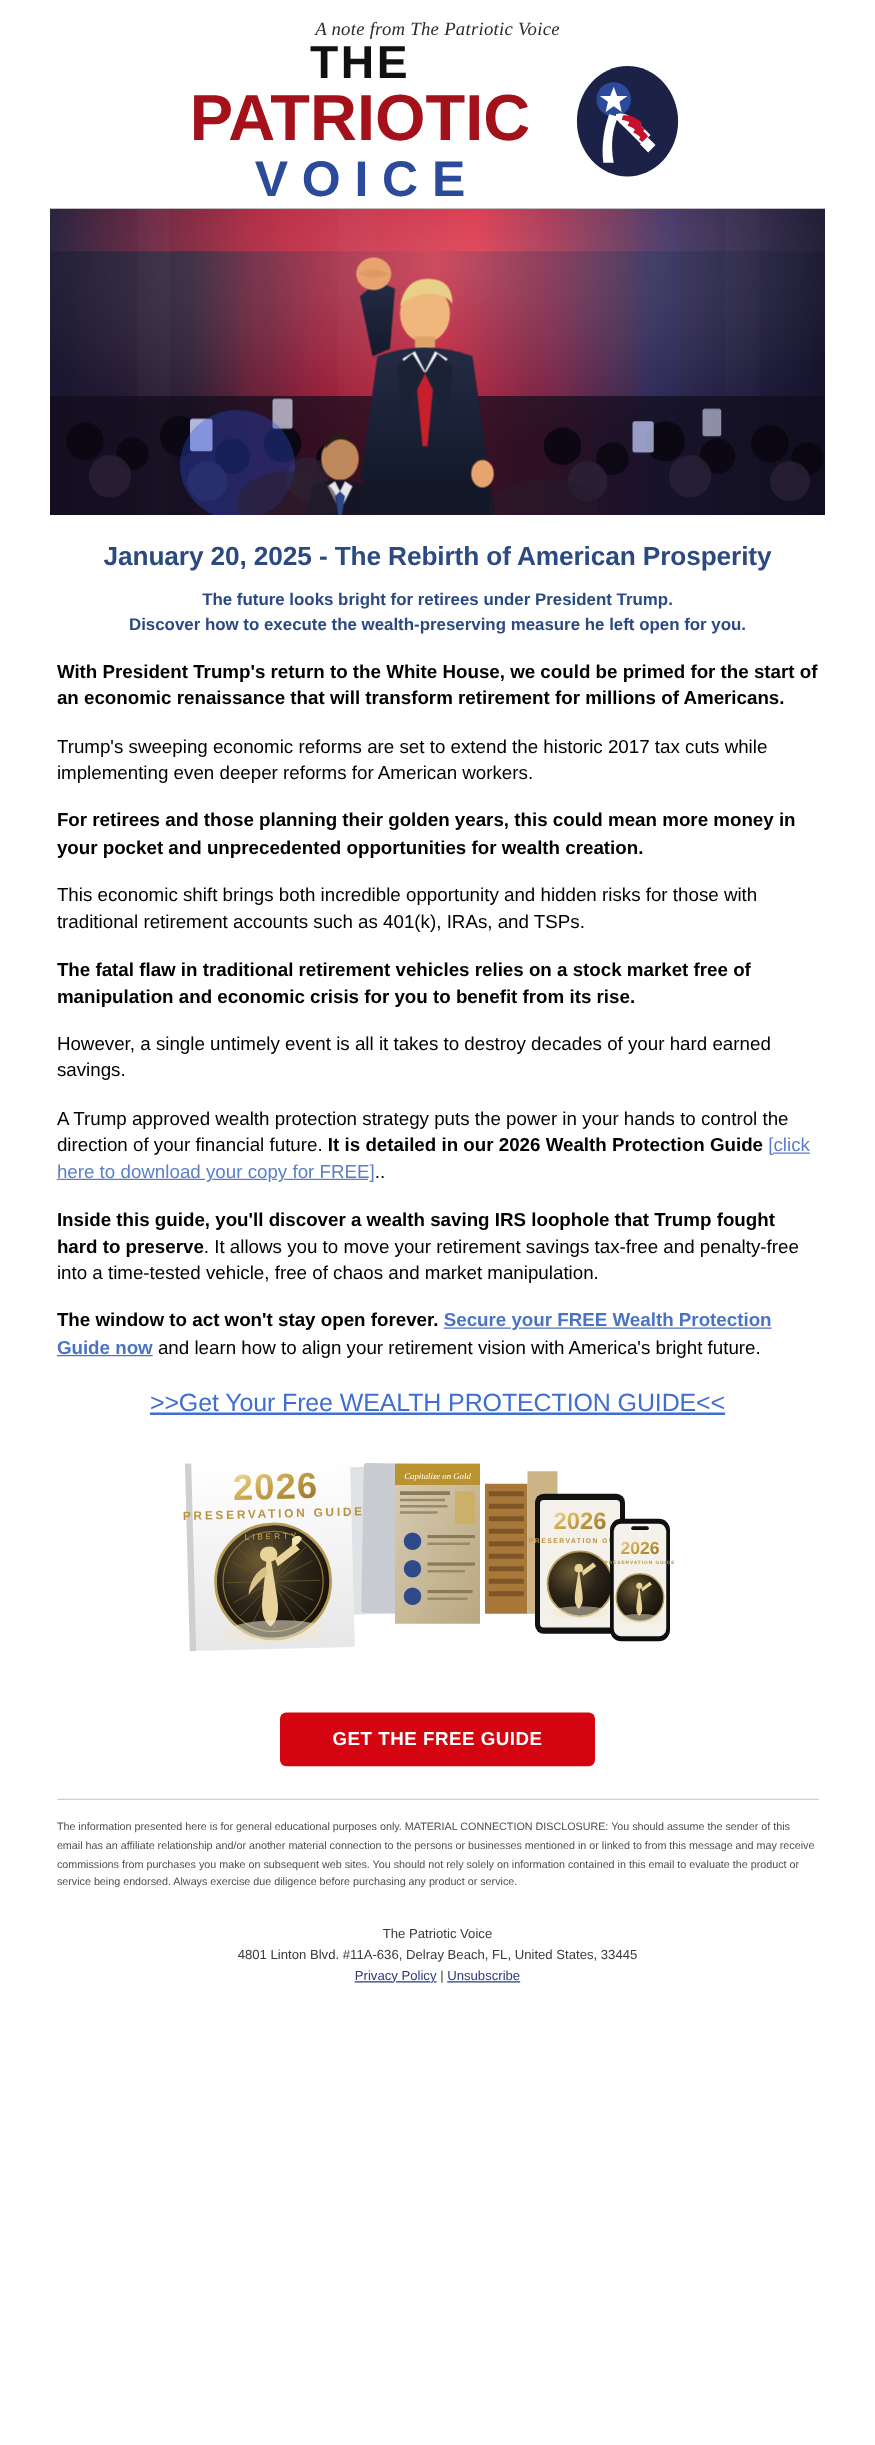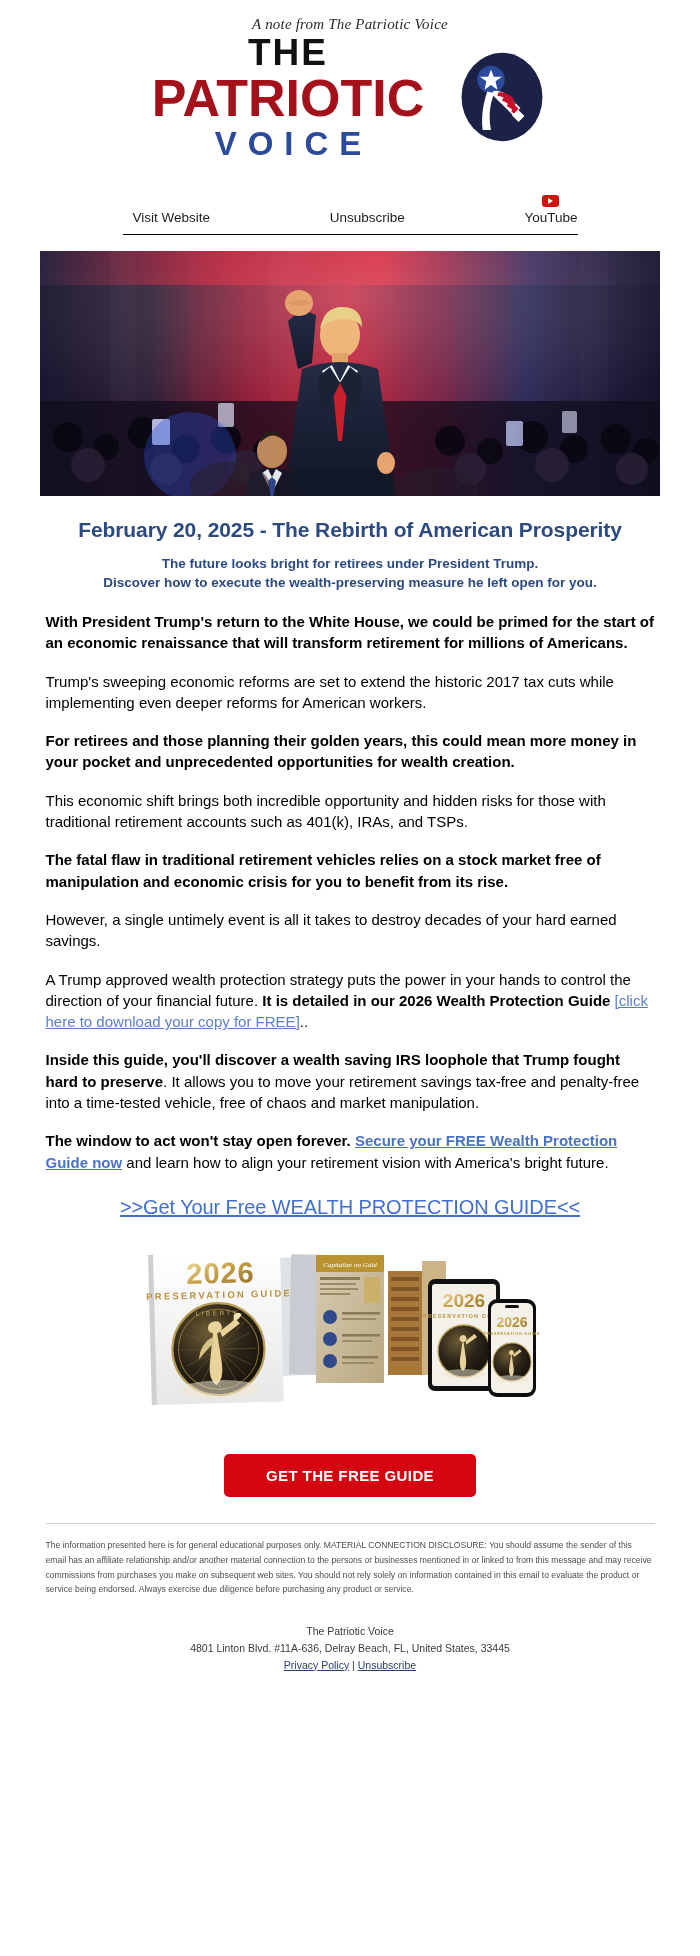"VOICE" .wm-voice { font-size: 33px -> 40px }
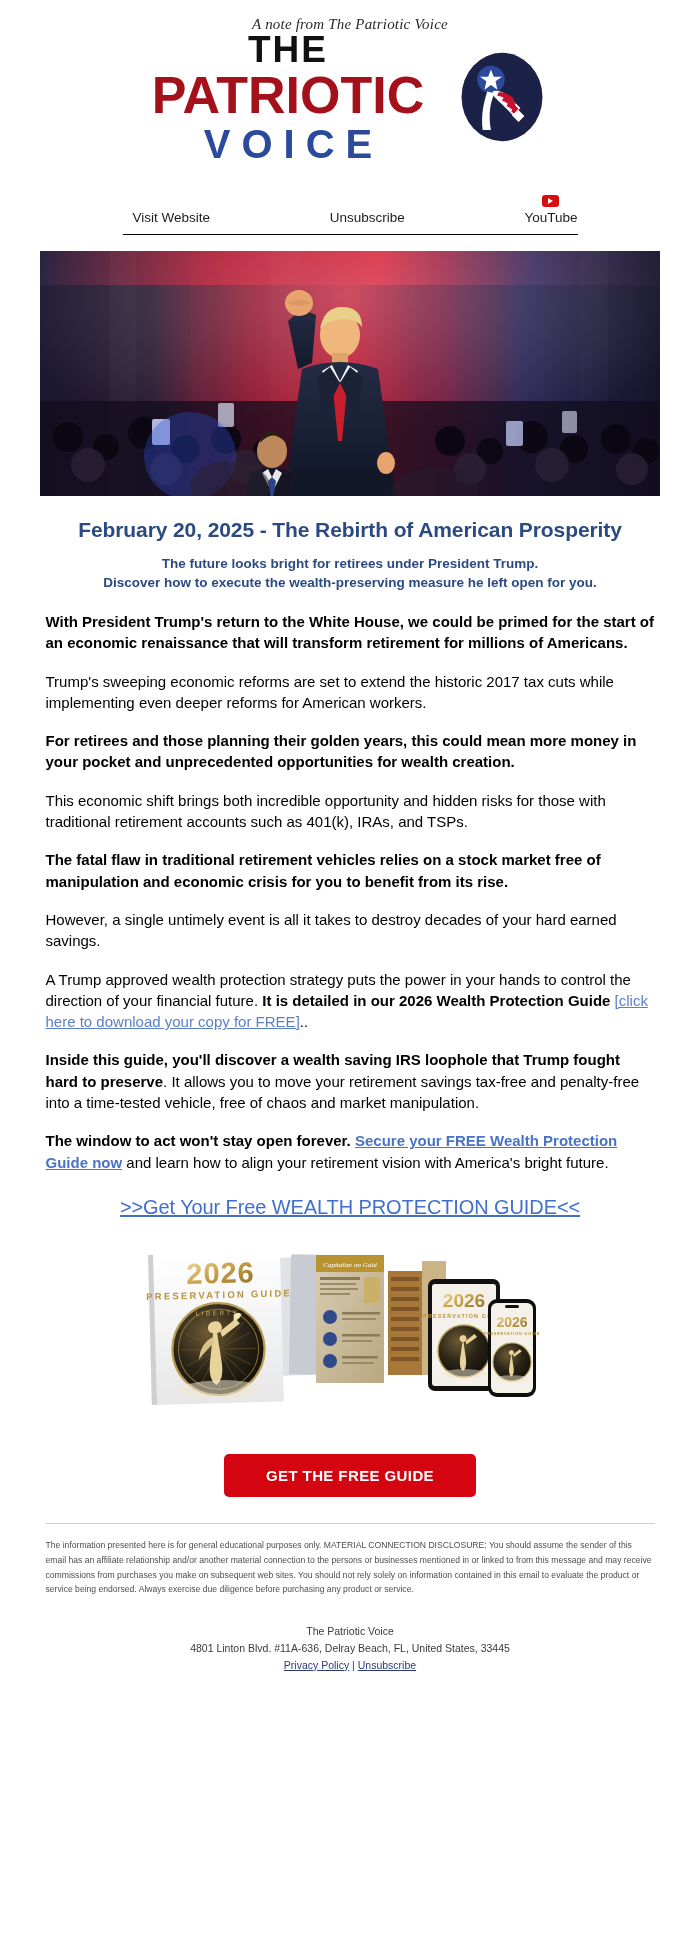"Visit Website" div.nav-wrap { html: <div> <div> <a> <span>Visit Website</span> </a> <a> <span>Unsubscribe</span> </a> <a> <span></span> <span>YouTube</span> </a> </div> </div> -> none }
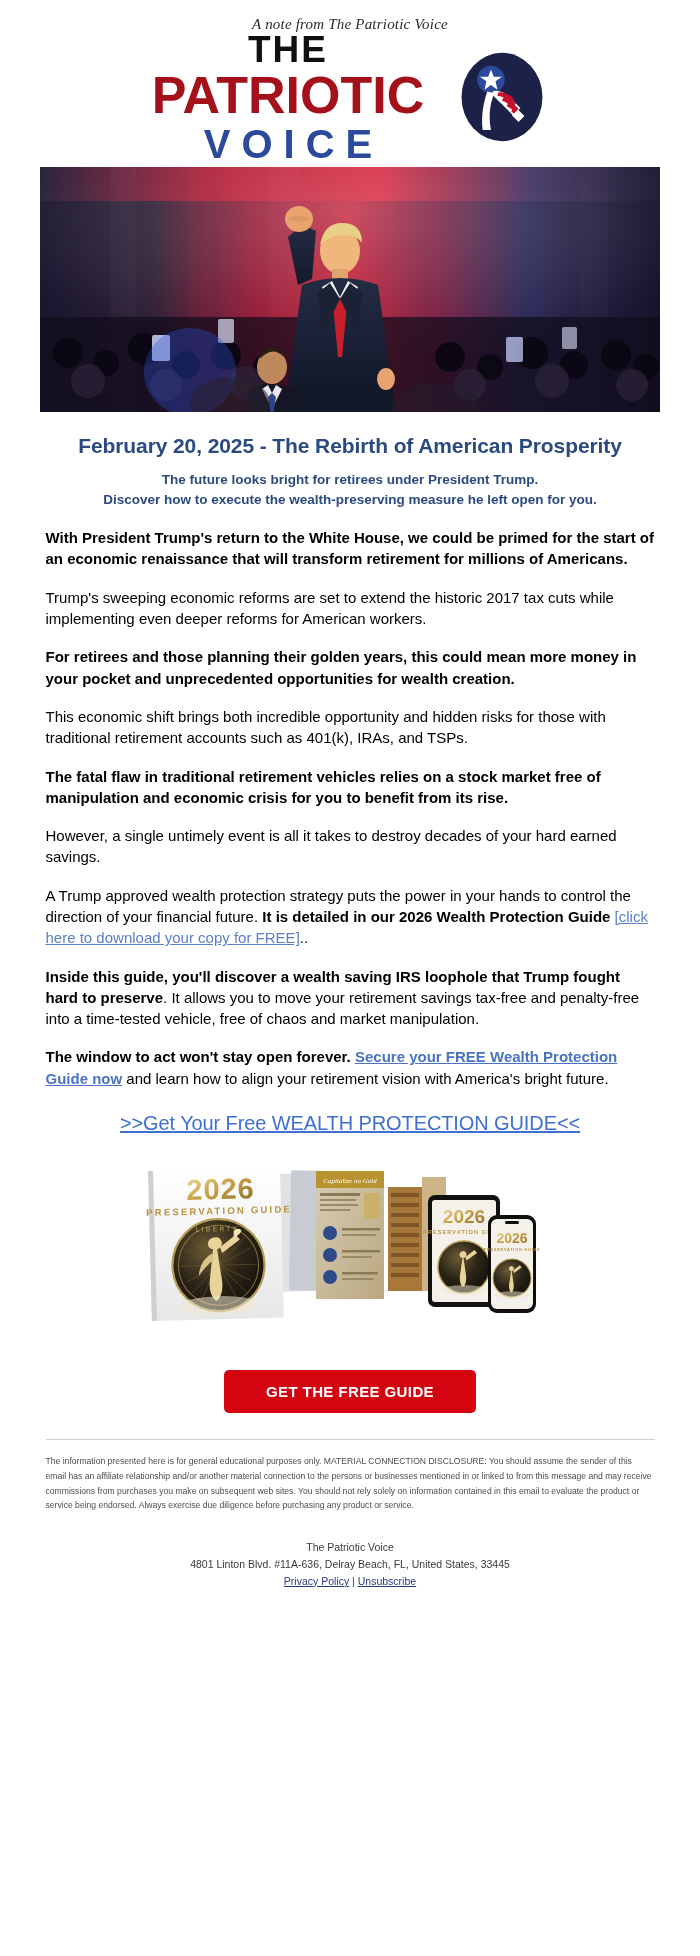"February 20, 2025 - The" div.headline { text: February -> January }
